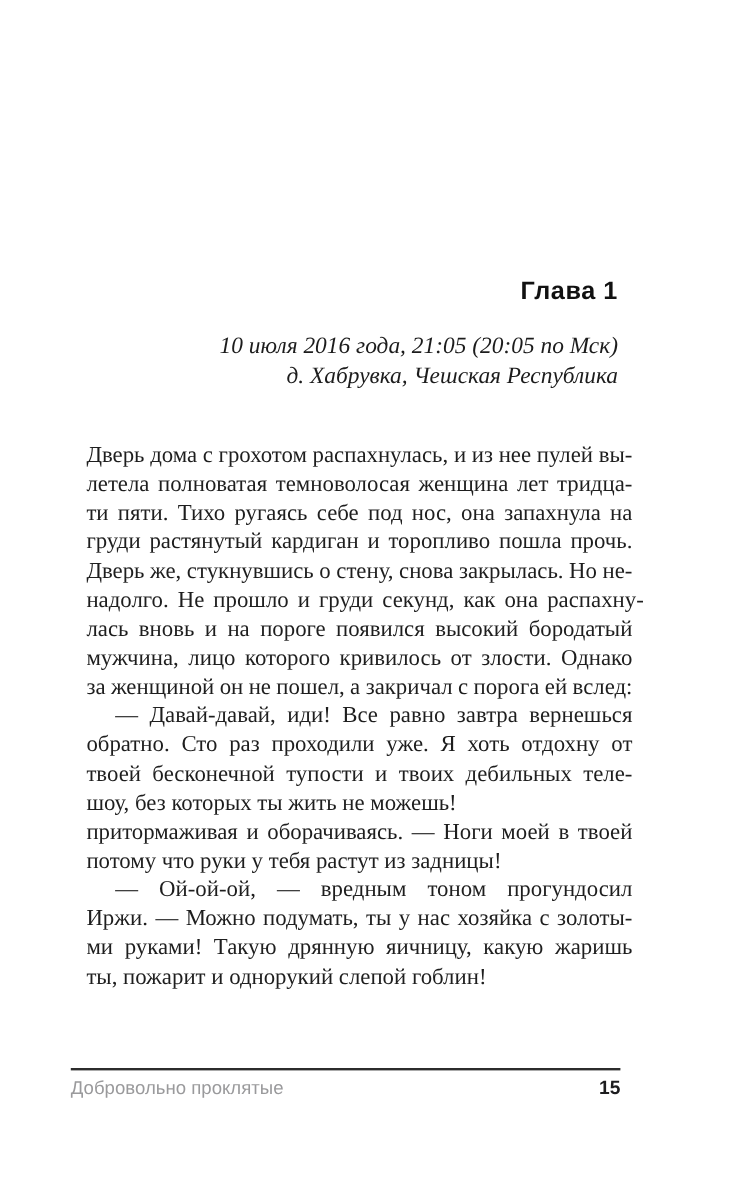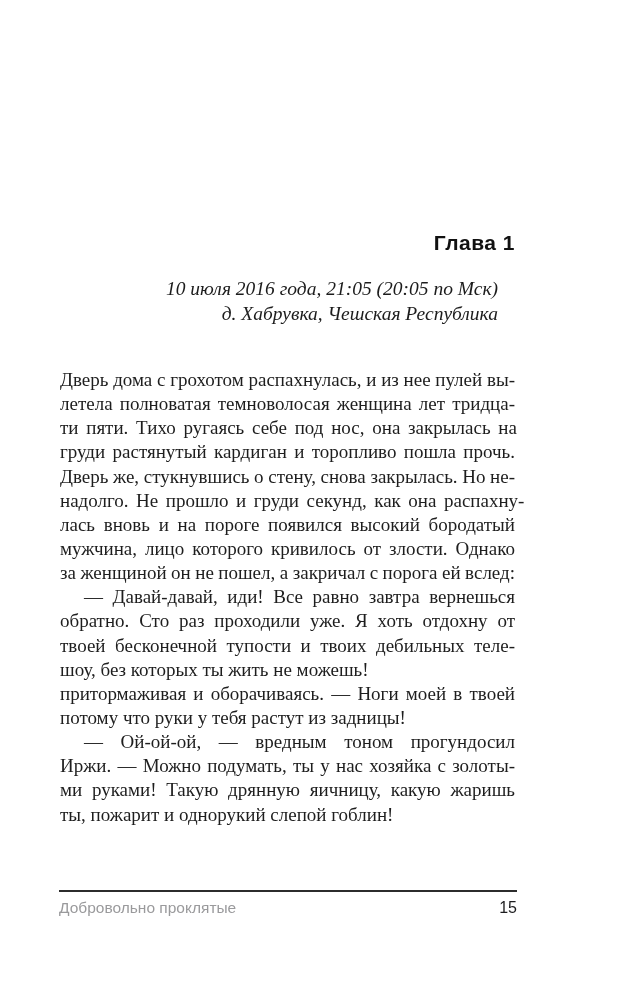"10 июля 2016 года, 21:05" .dateline { left: 43px -> 60px }
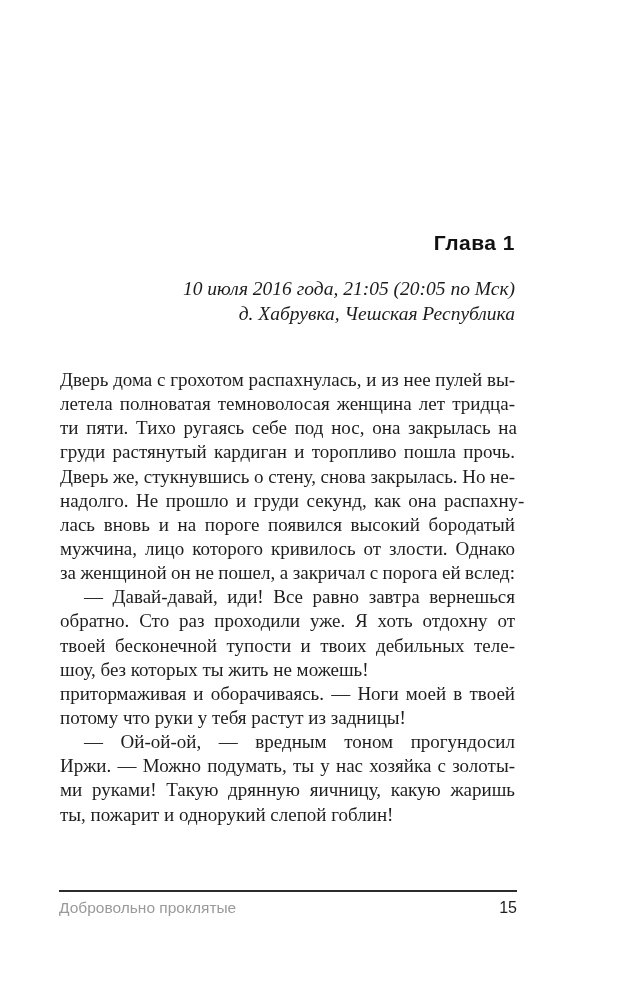"Дверь дома с грохотом распахнулась," .body-text { left: 60px -> 72px }
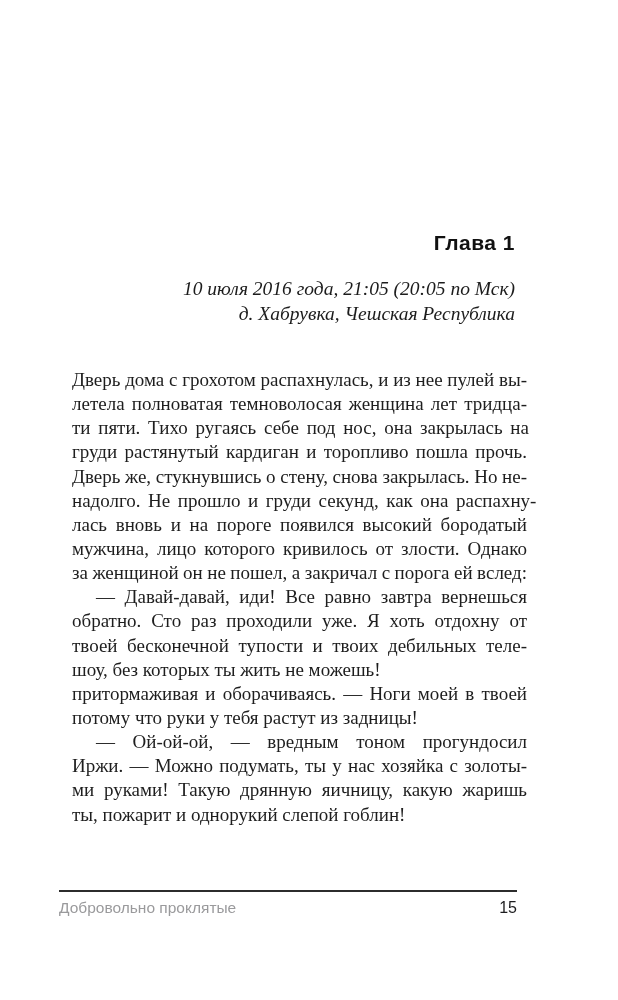"ти пяти. Тихо ругаясь себе" span { text: закрылась -> запахнула }
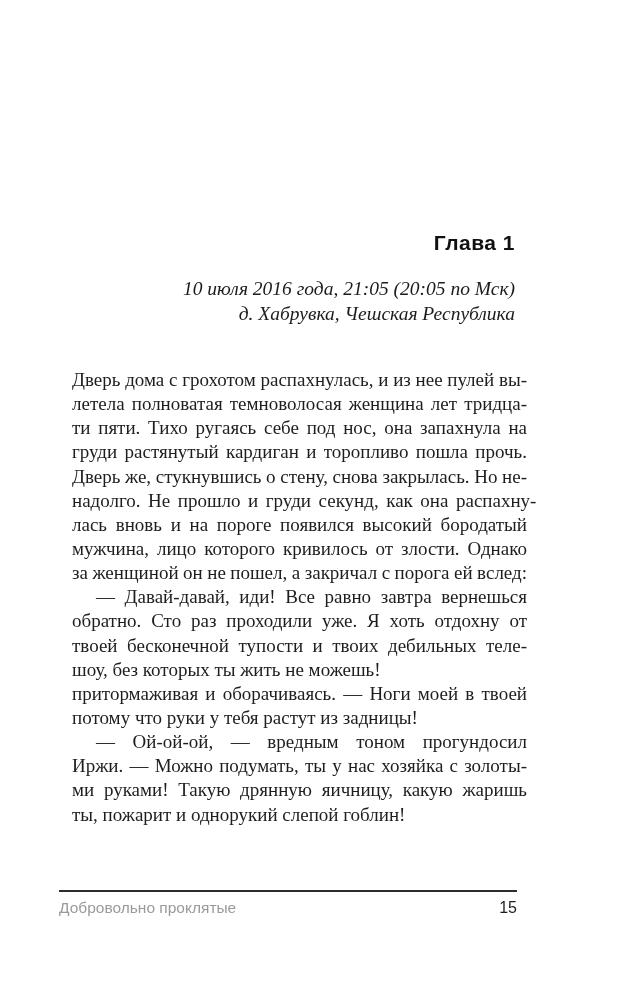"15" .footer .page-number { font-weight: 400 -> 700 }
